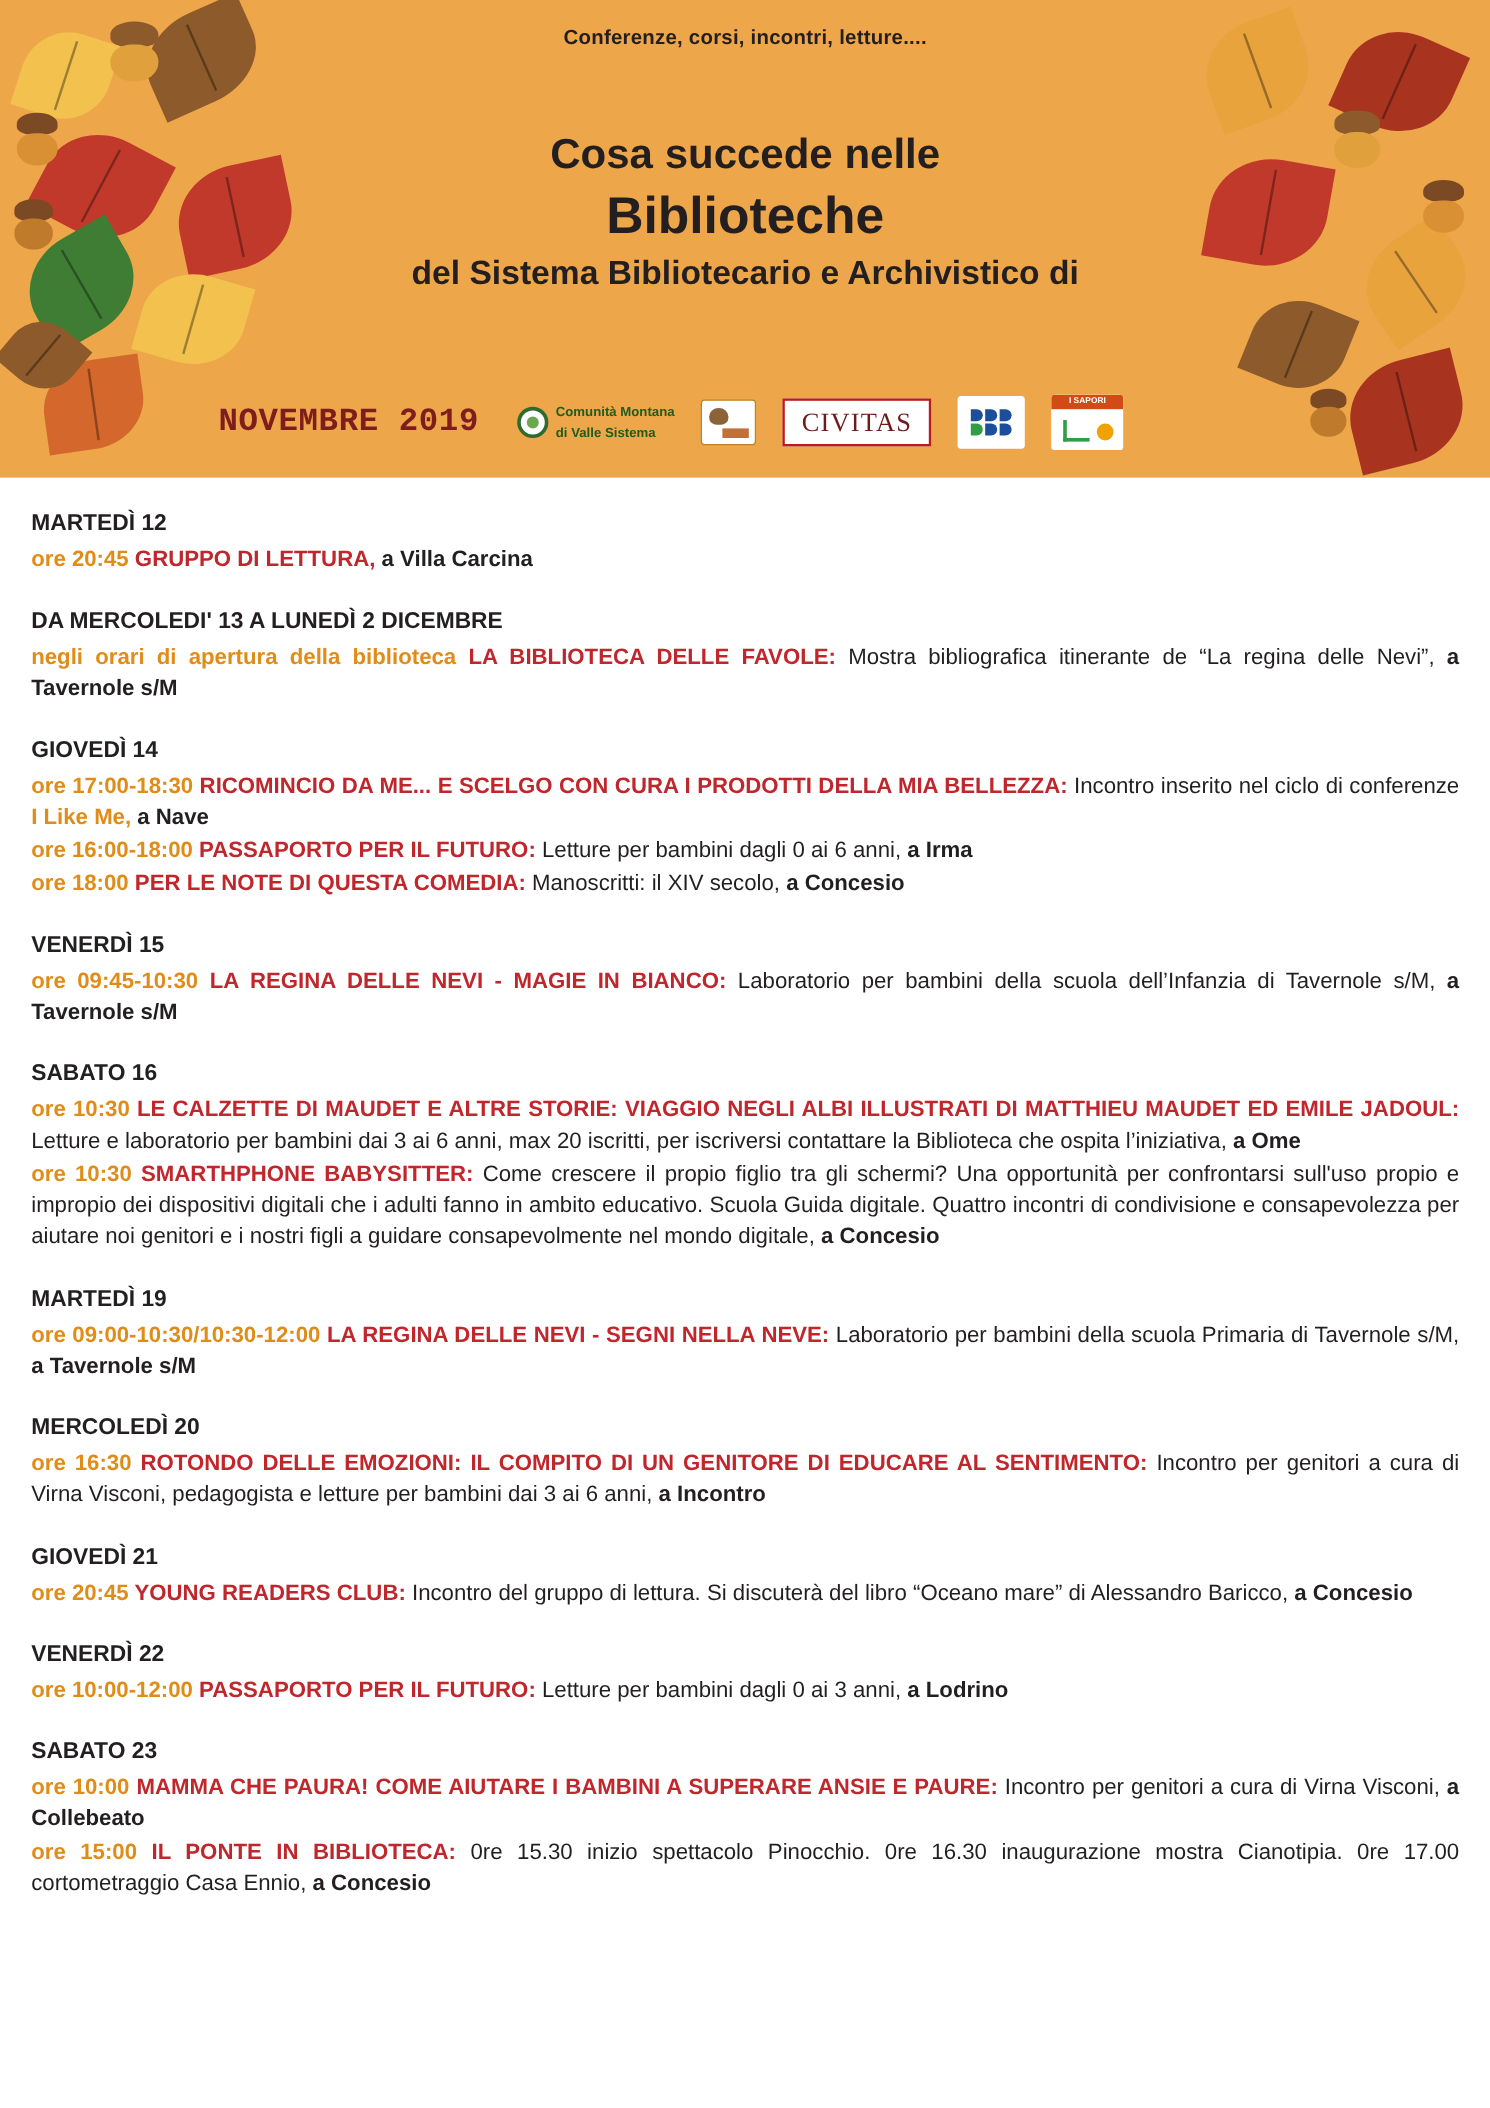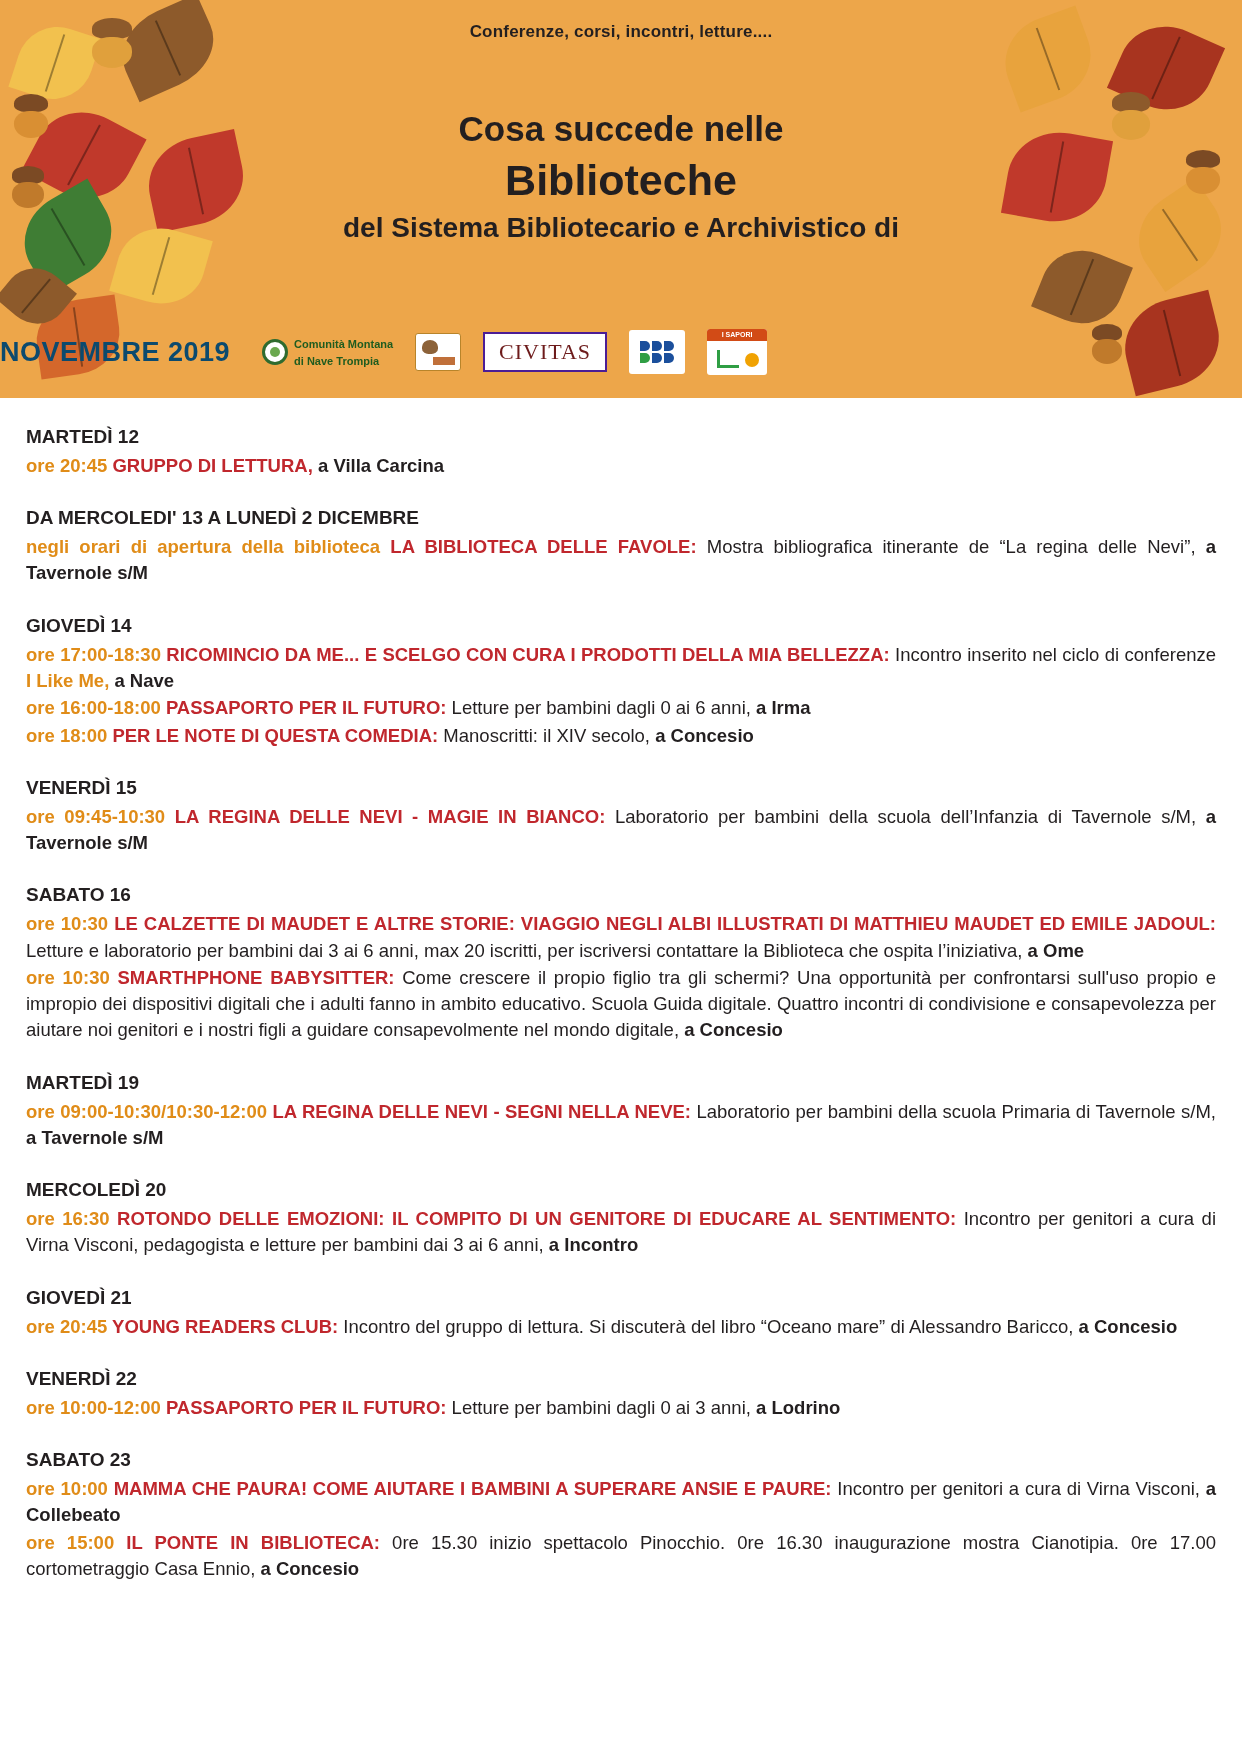"NOVEMBRE 2019" .month-label { color: #0c4a6e -> #7f1d1d; font-family: none -> Liberation Mono, monospace; margin-left: none -> 182px }
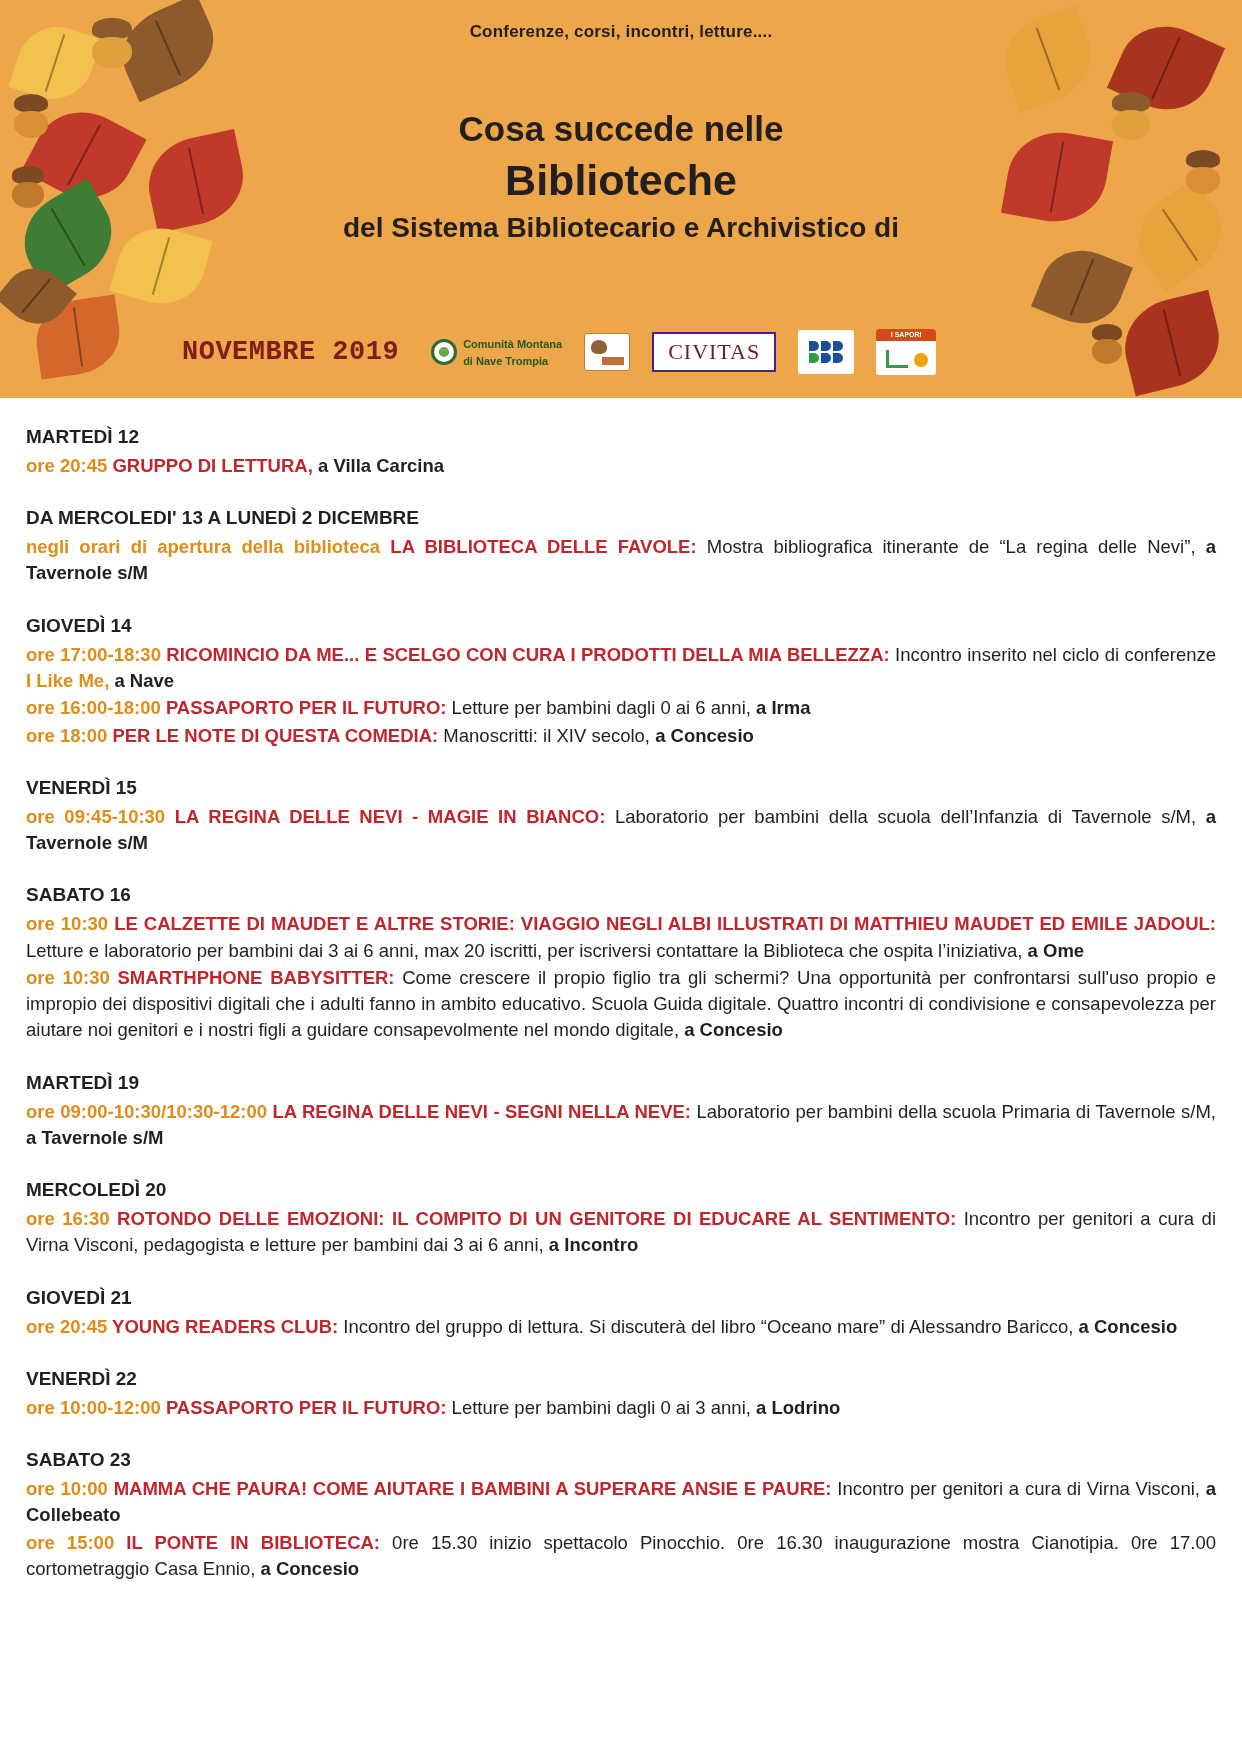"di Nave Trompia" span.cm2 { text: Nave Trompia -> Valle Sistema }
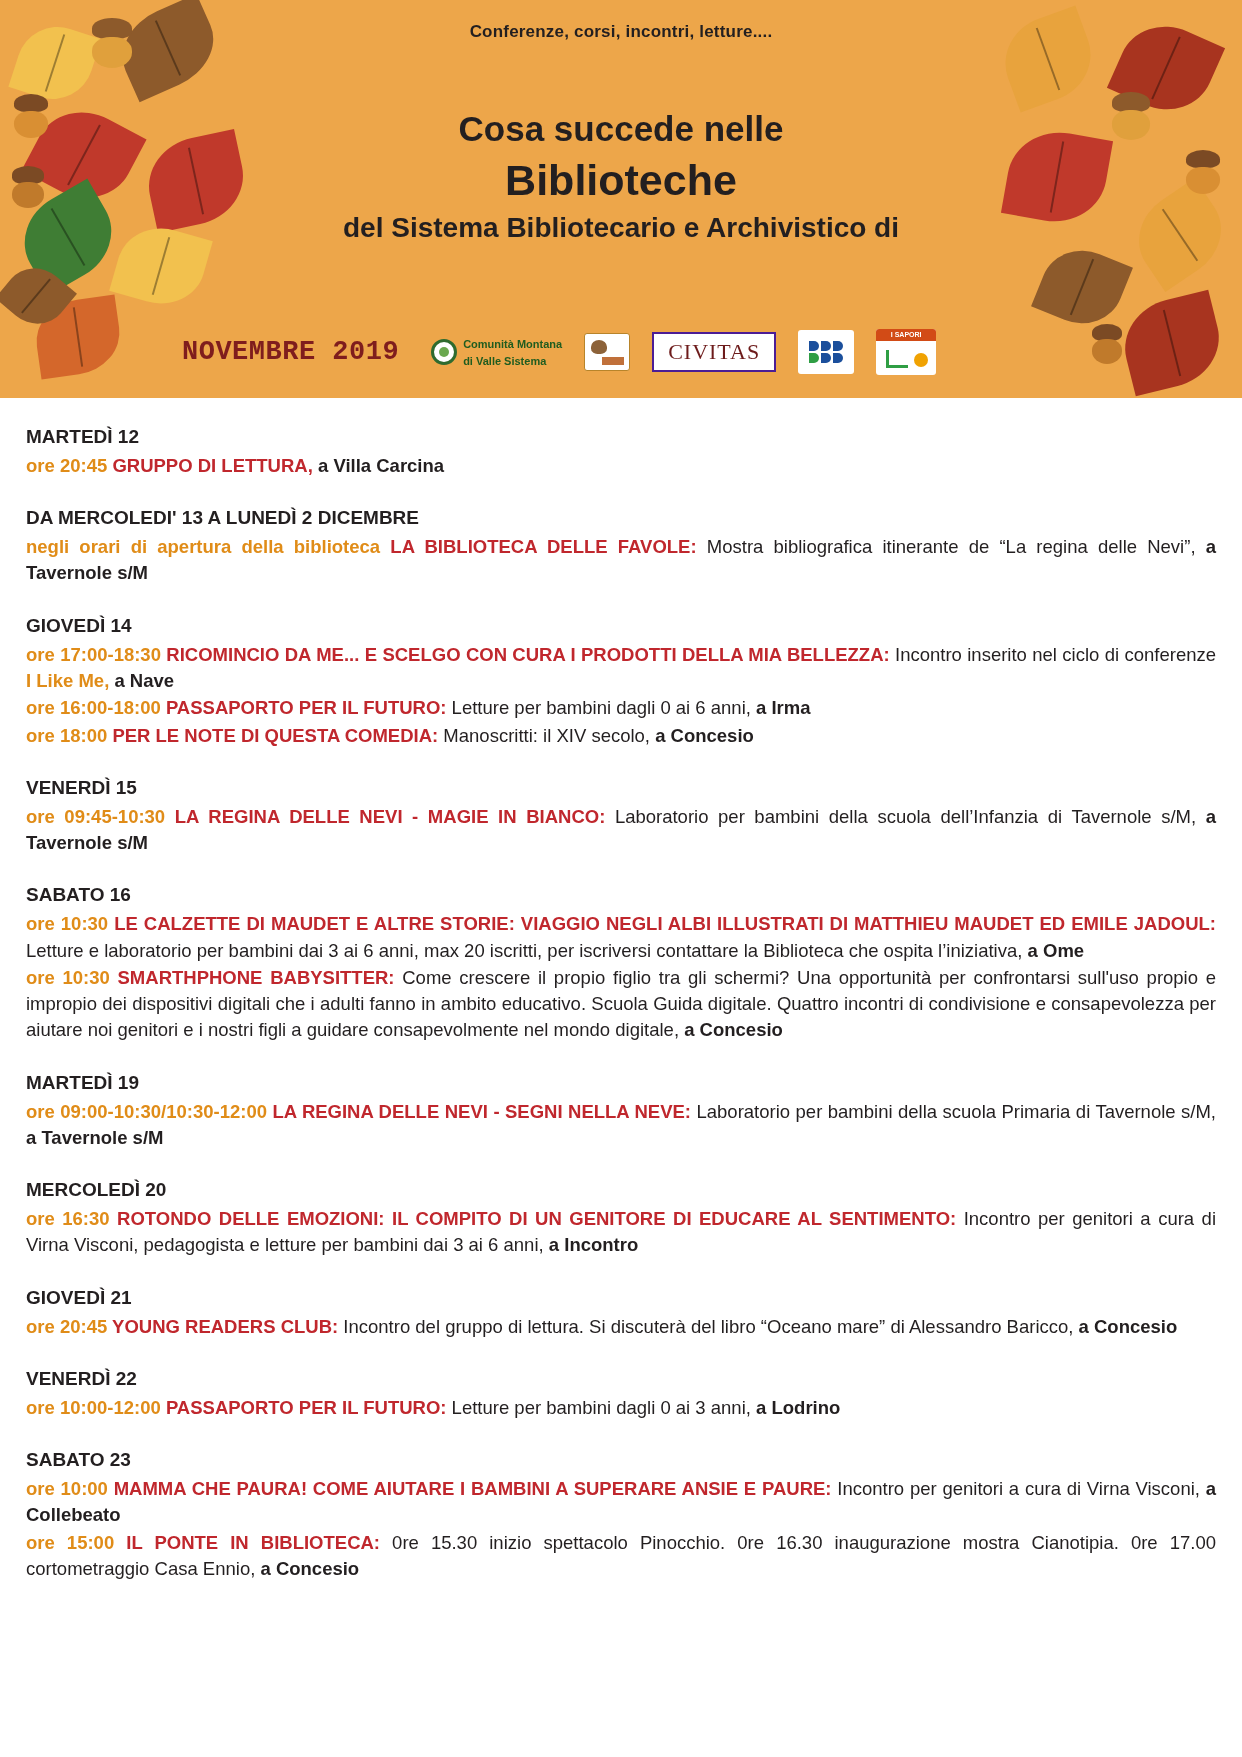"CIVITAS" .logo-civitas { border: 2px solid #4c1d95 -> 2px solid #b91c1c }
